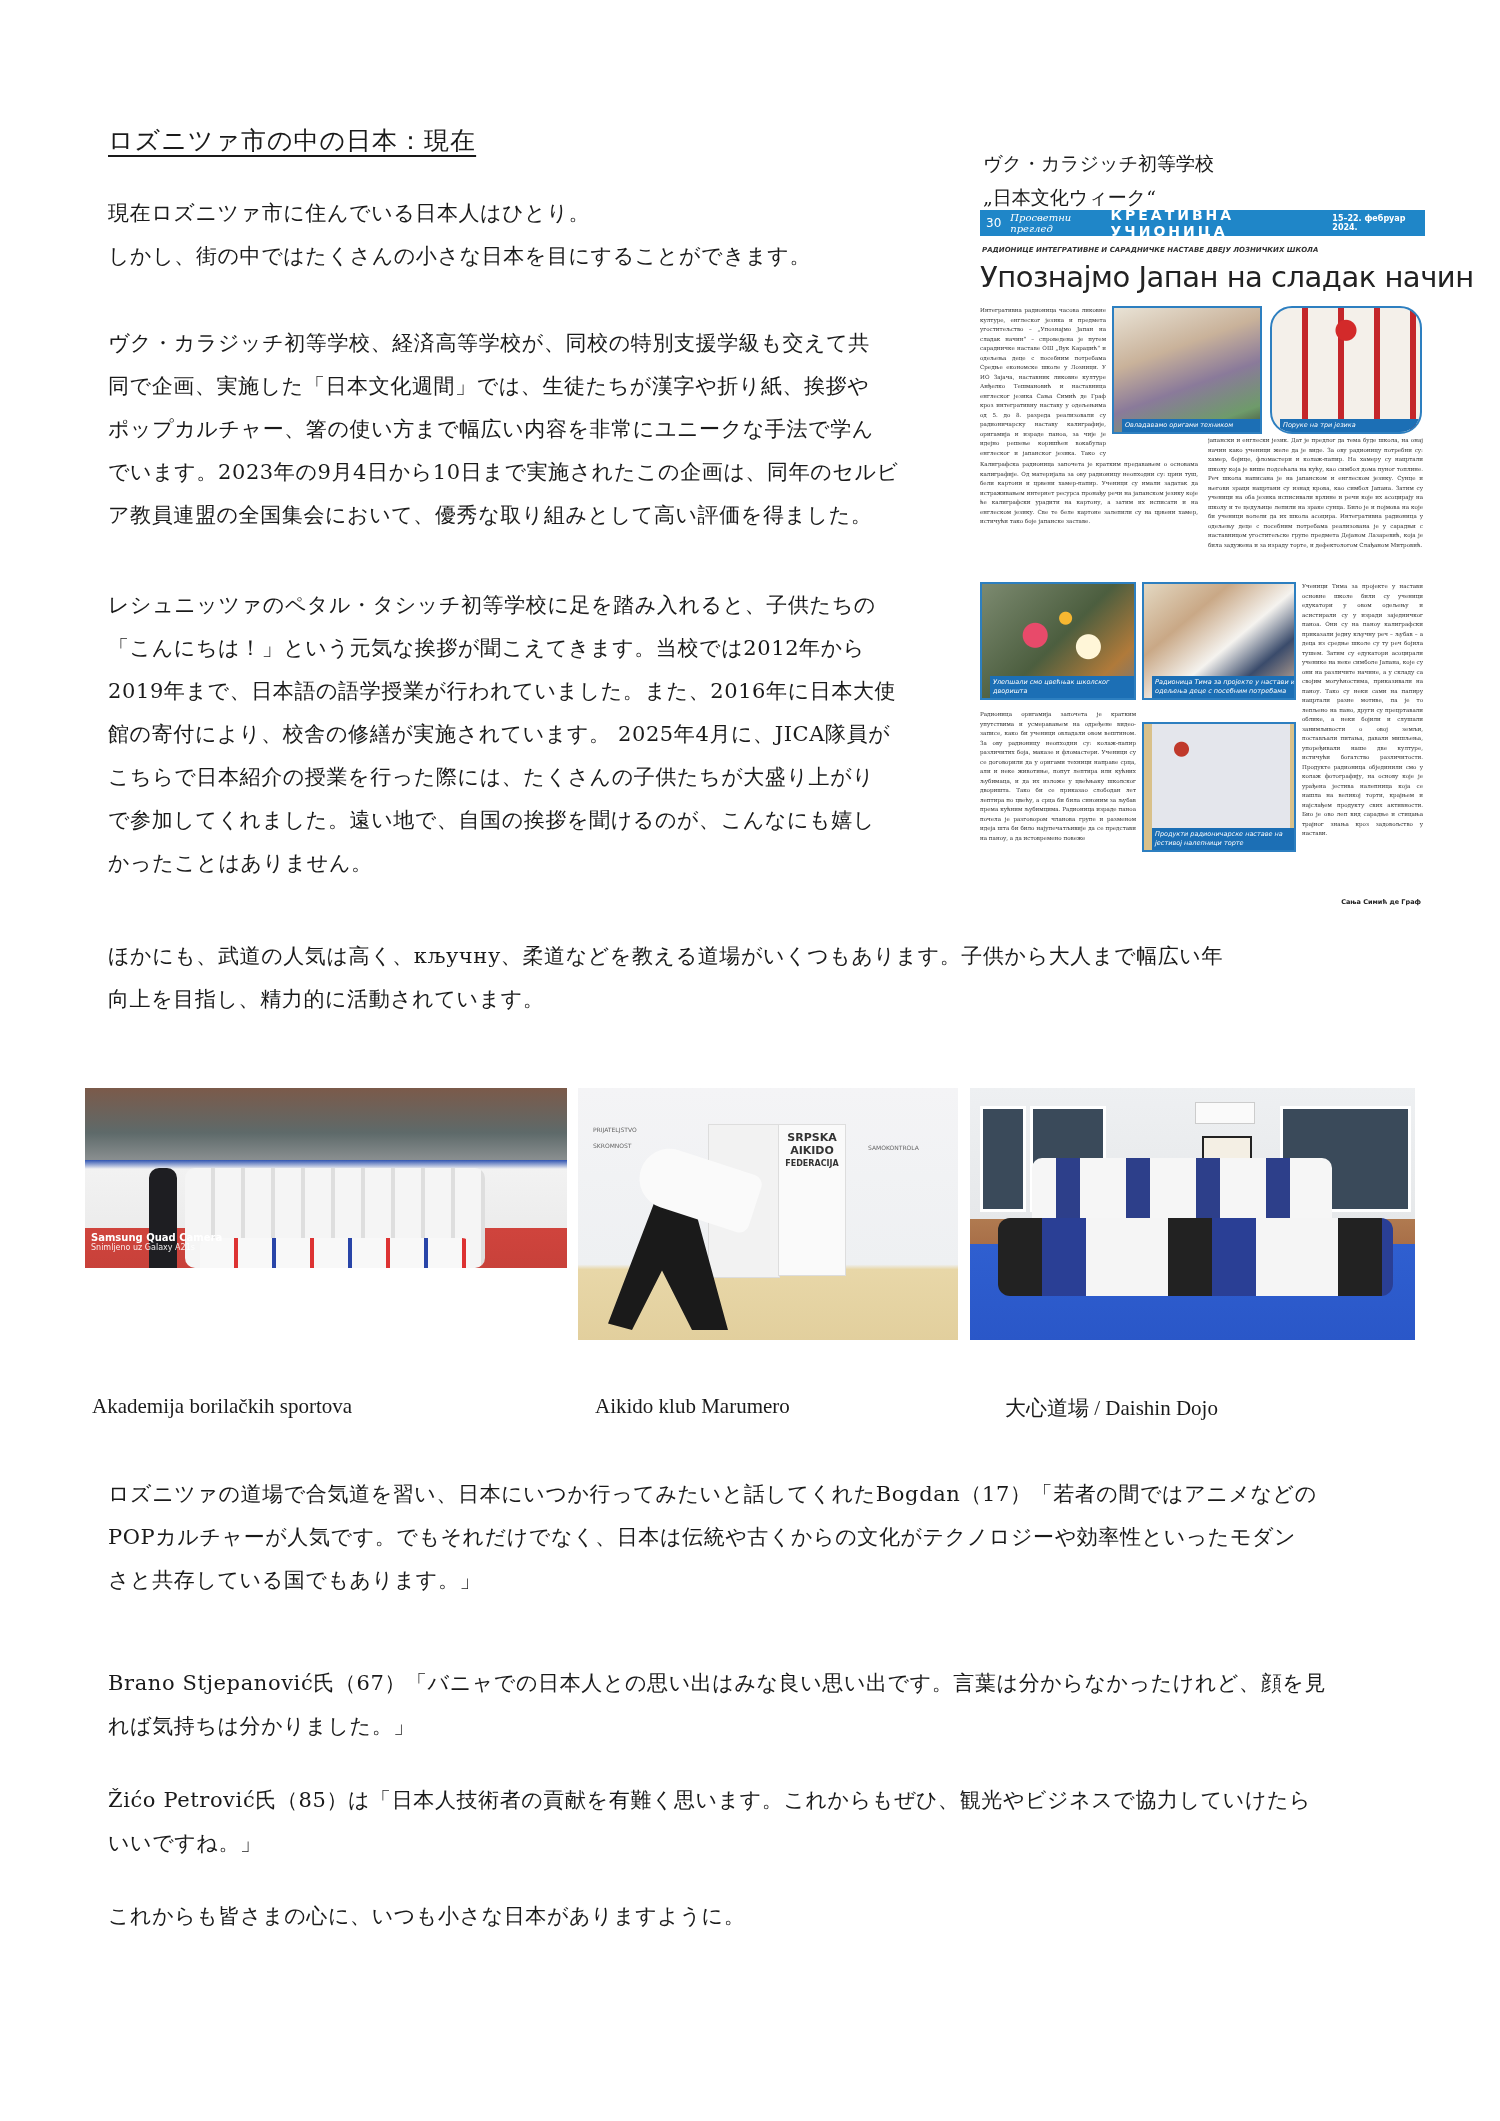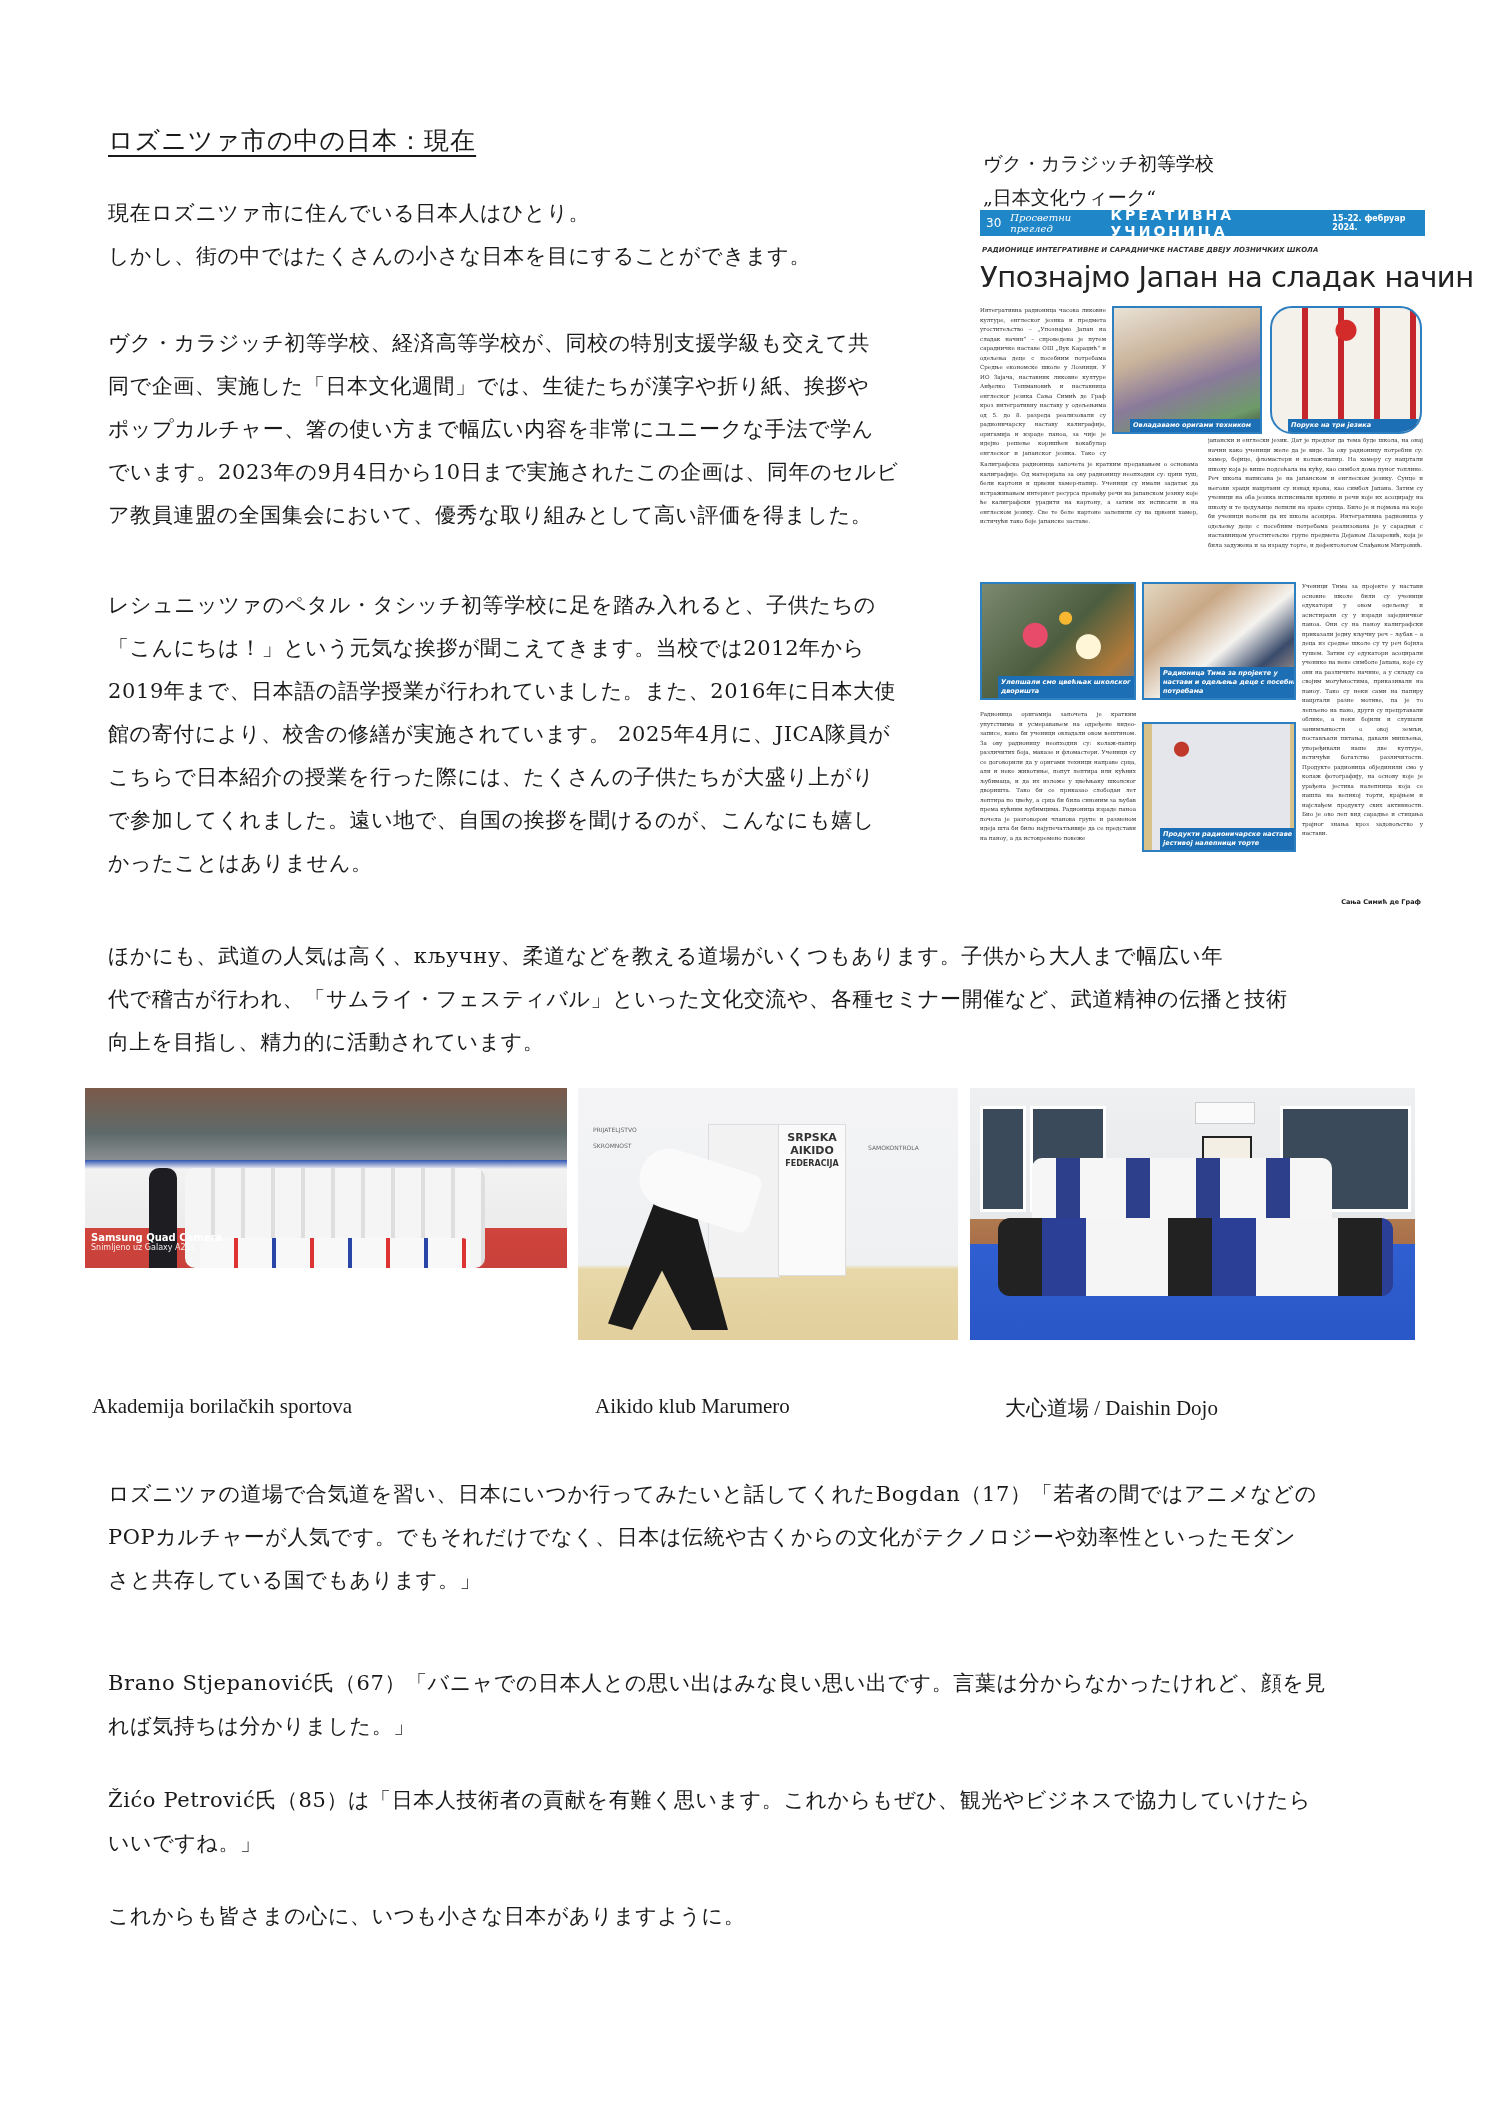"Овладавамо оригами техником" .np-photo .cap { font-weight: bold -> normal; left: 16px -> 8px }
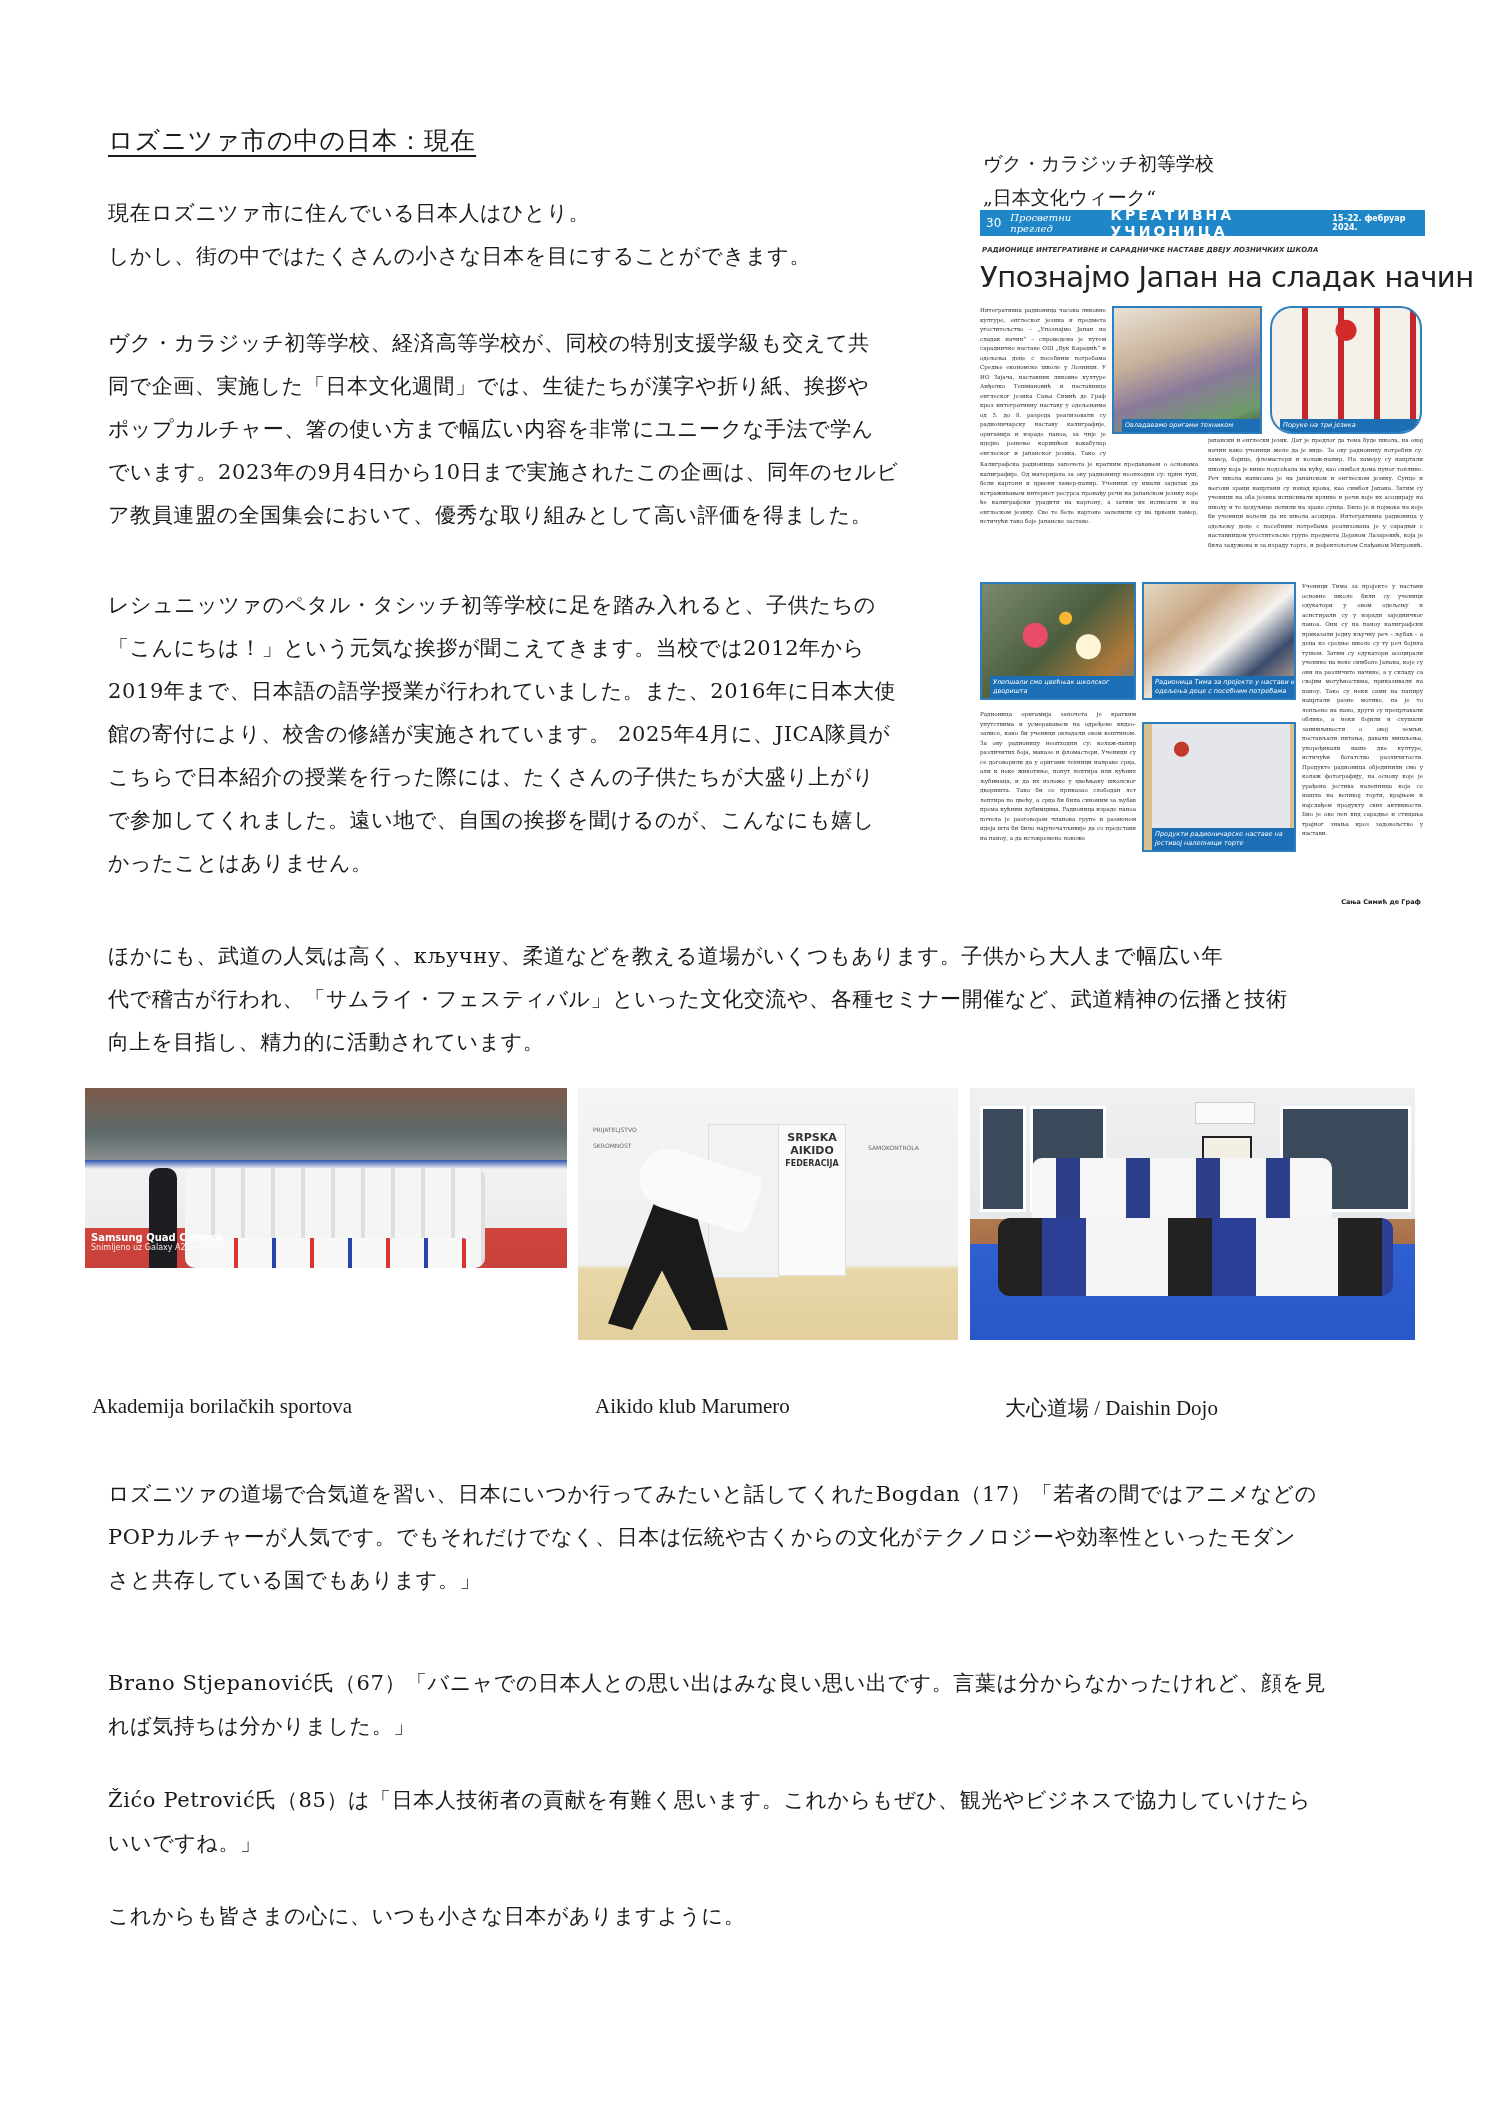"代で稽古が行われ、「サムライ・フェスティバル」といった文化交流や、各種セミナー開" p { html: <p>代で稽古が行われ、「サムライ・フェスティバル」といった文化交流や、各種セミナー開催など、武道精神の伝播と技術</p> -> none }
